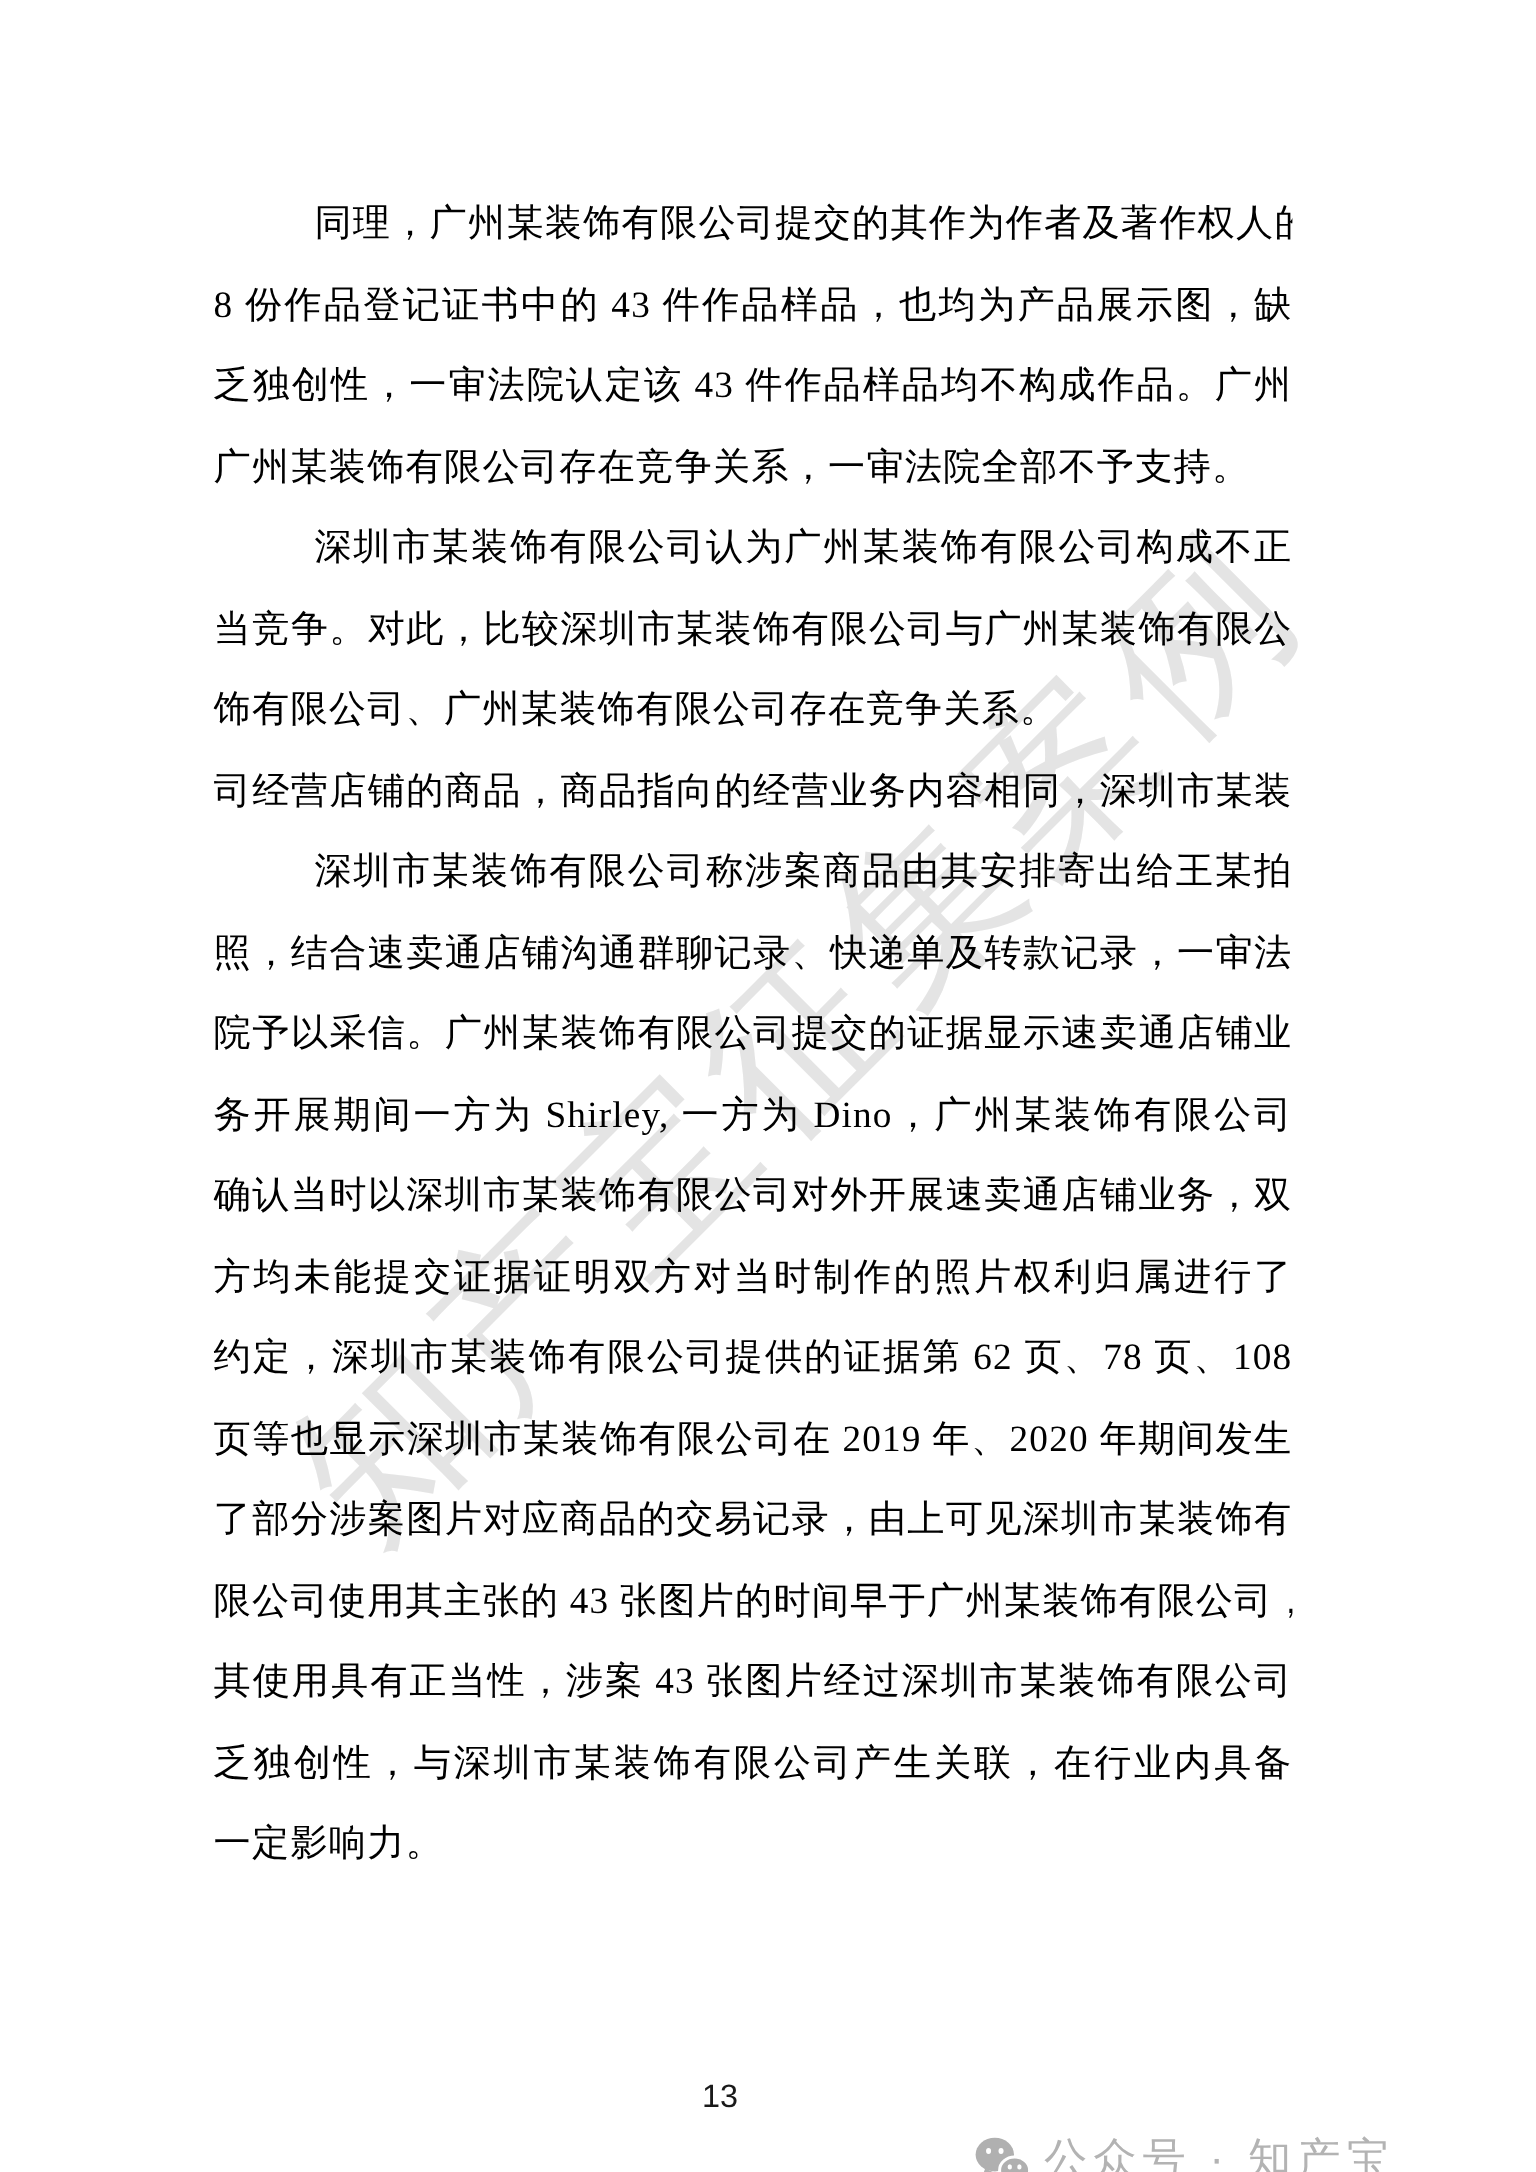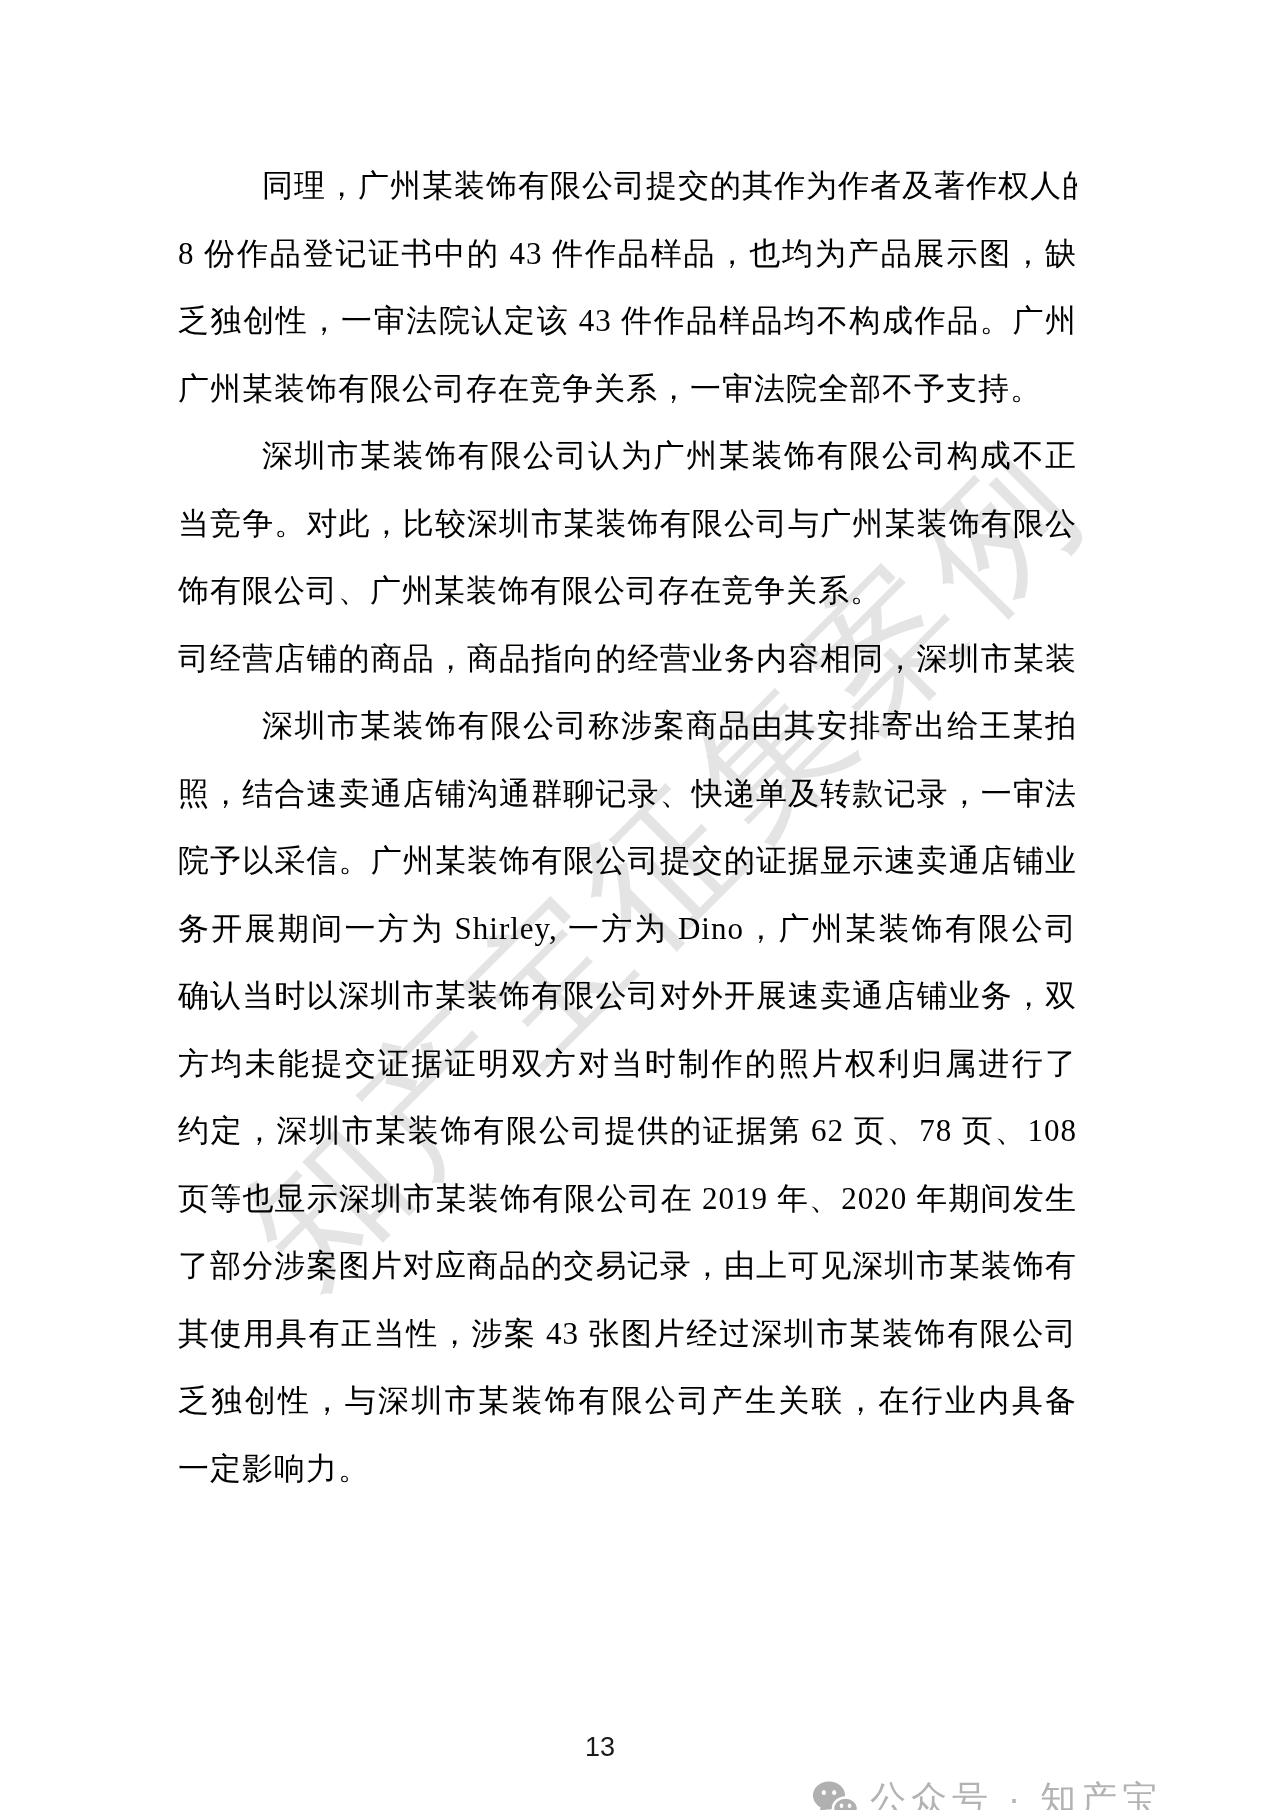"限公司使用其主张的 43 张图片的时间早于广州某装饰有限公司，" div.line { html: none -> <div>限公司使用其主张的 43 张图片的时间早于广州某装饰有限公司，</div> }
